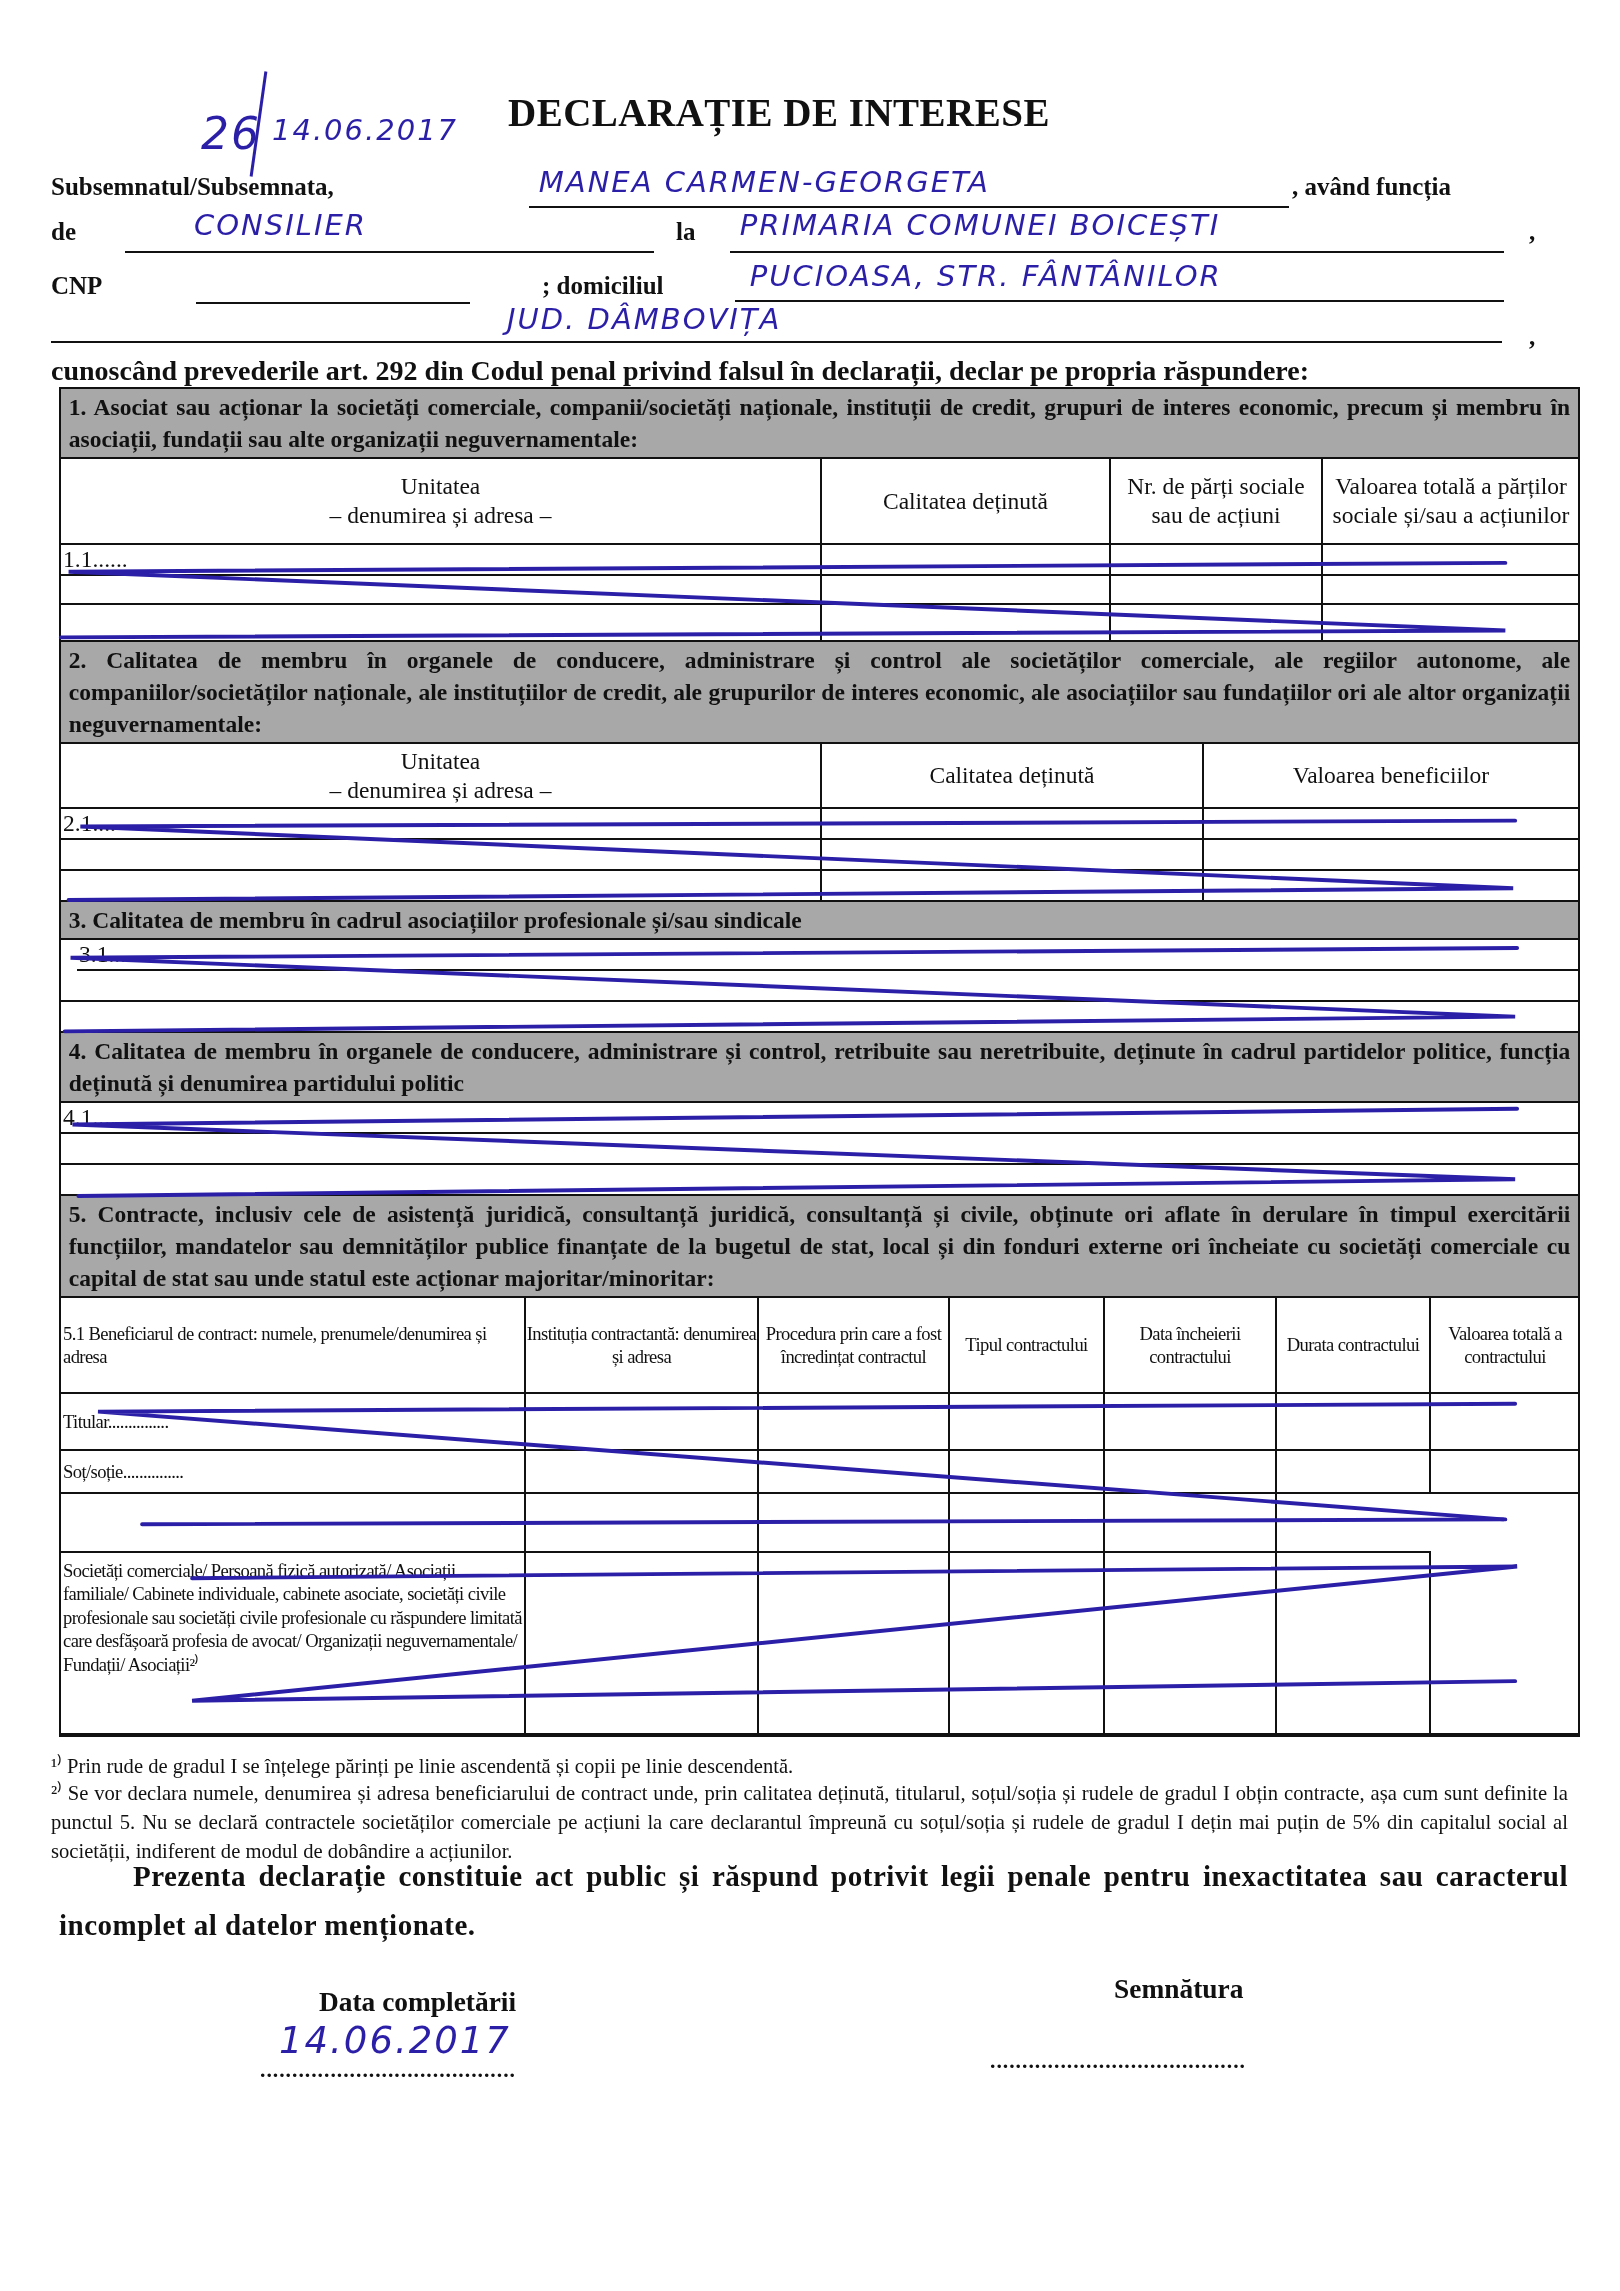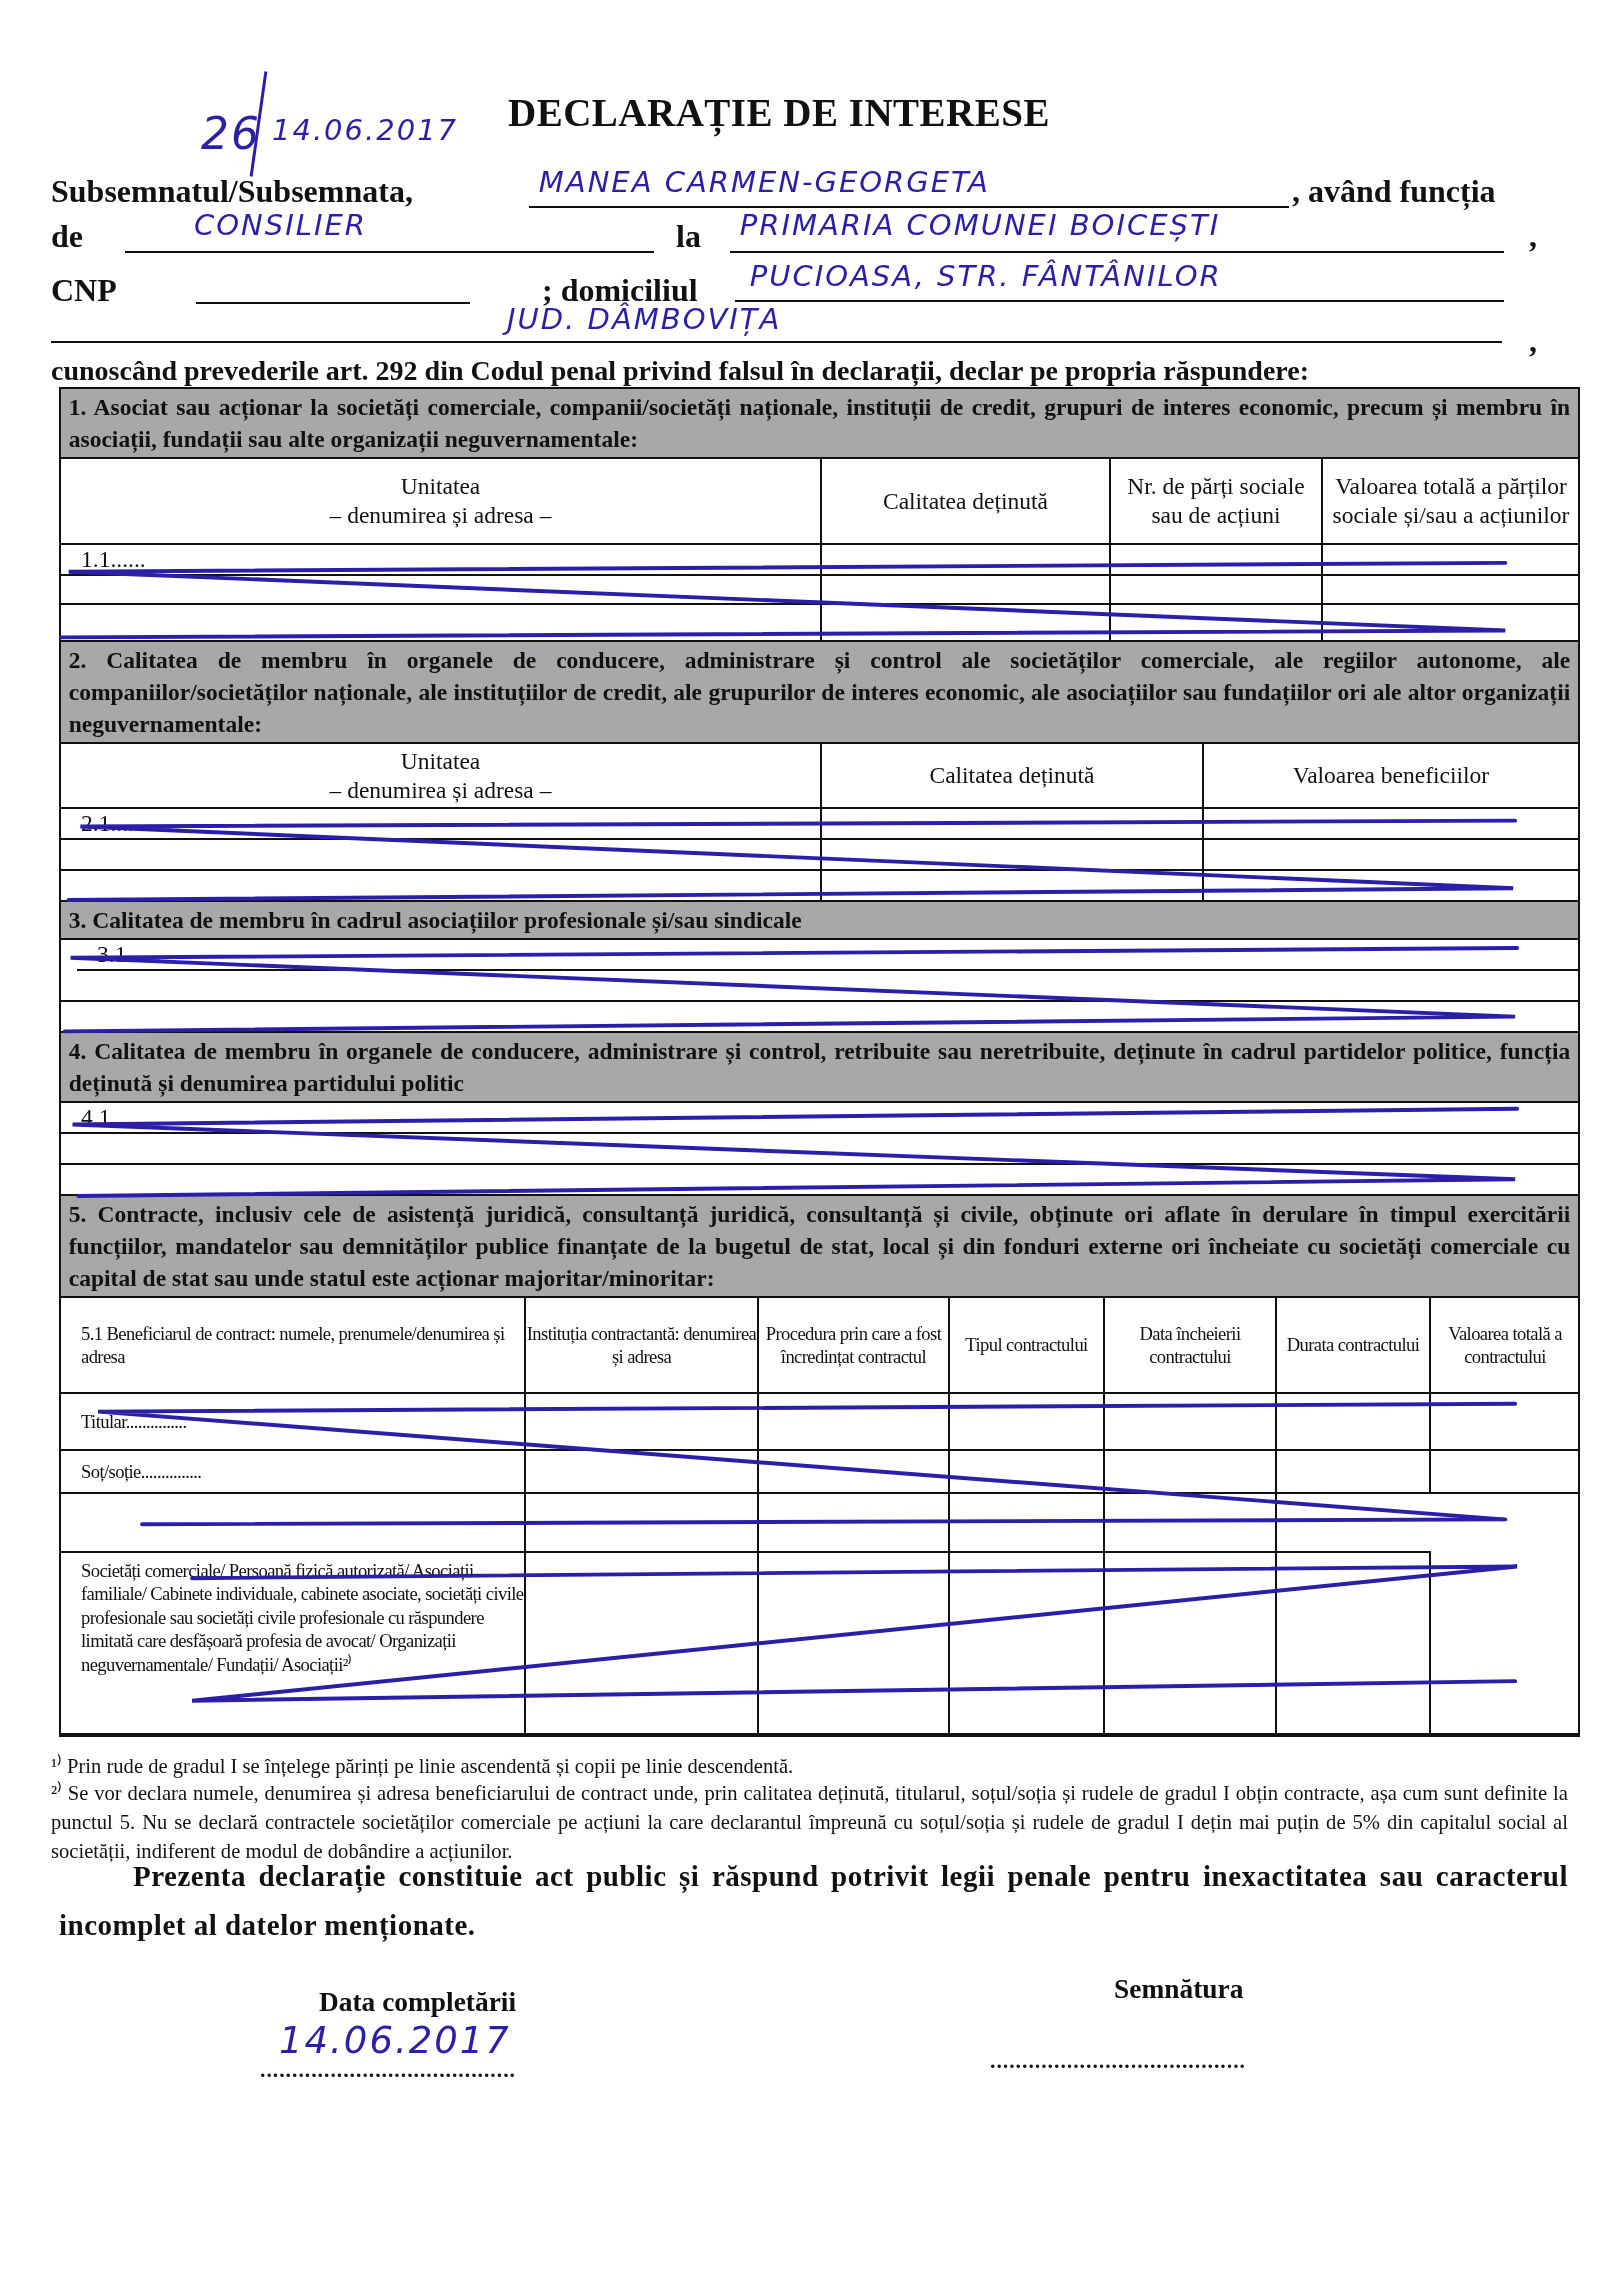"Subsemnatul/Subsemnata," .lbl { font-size: 32px -> 25px }
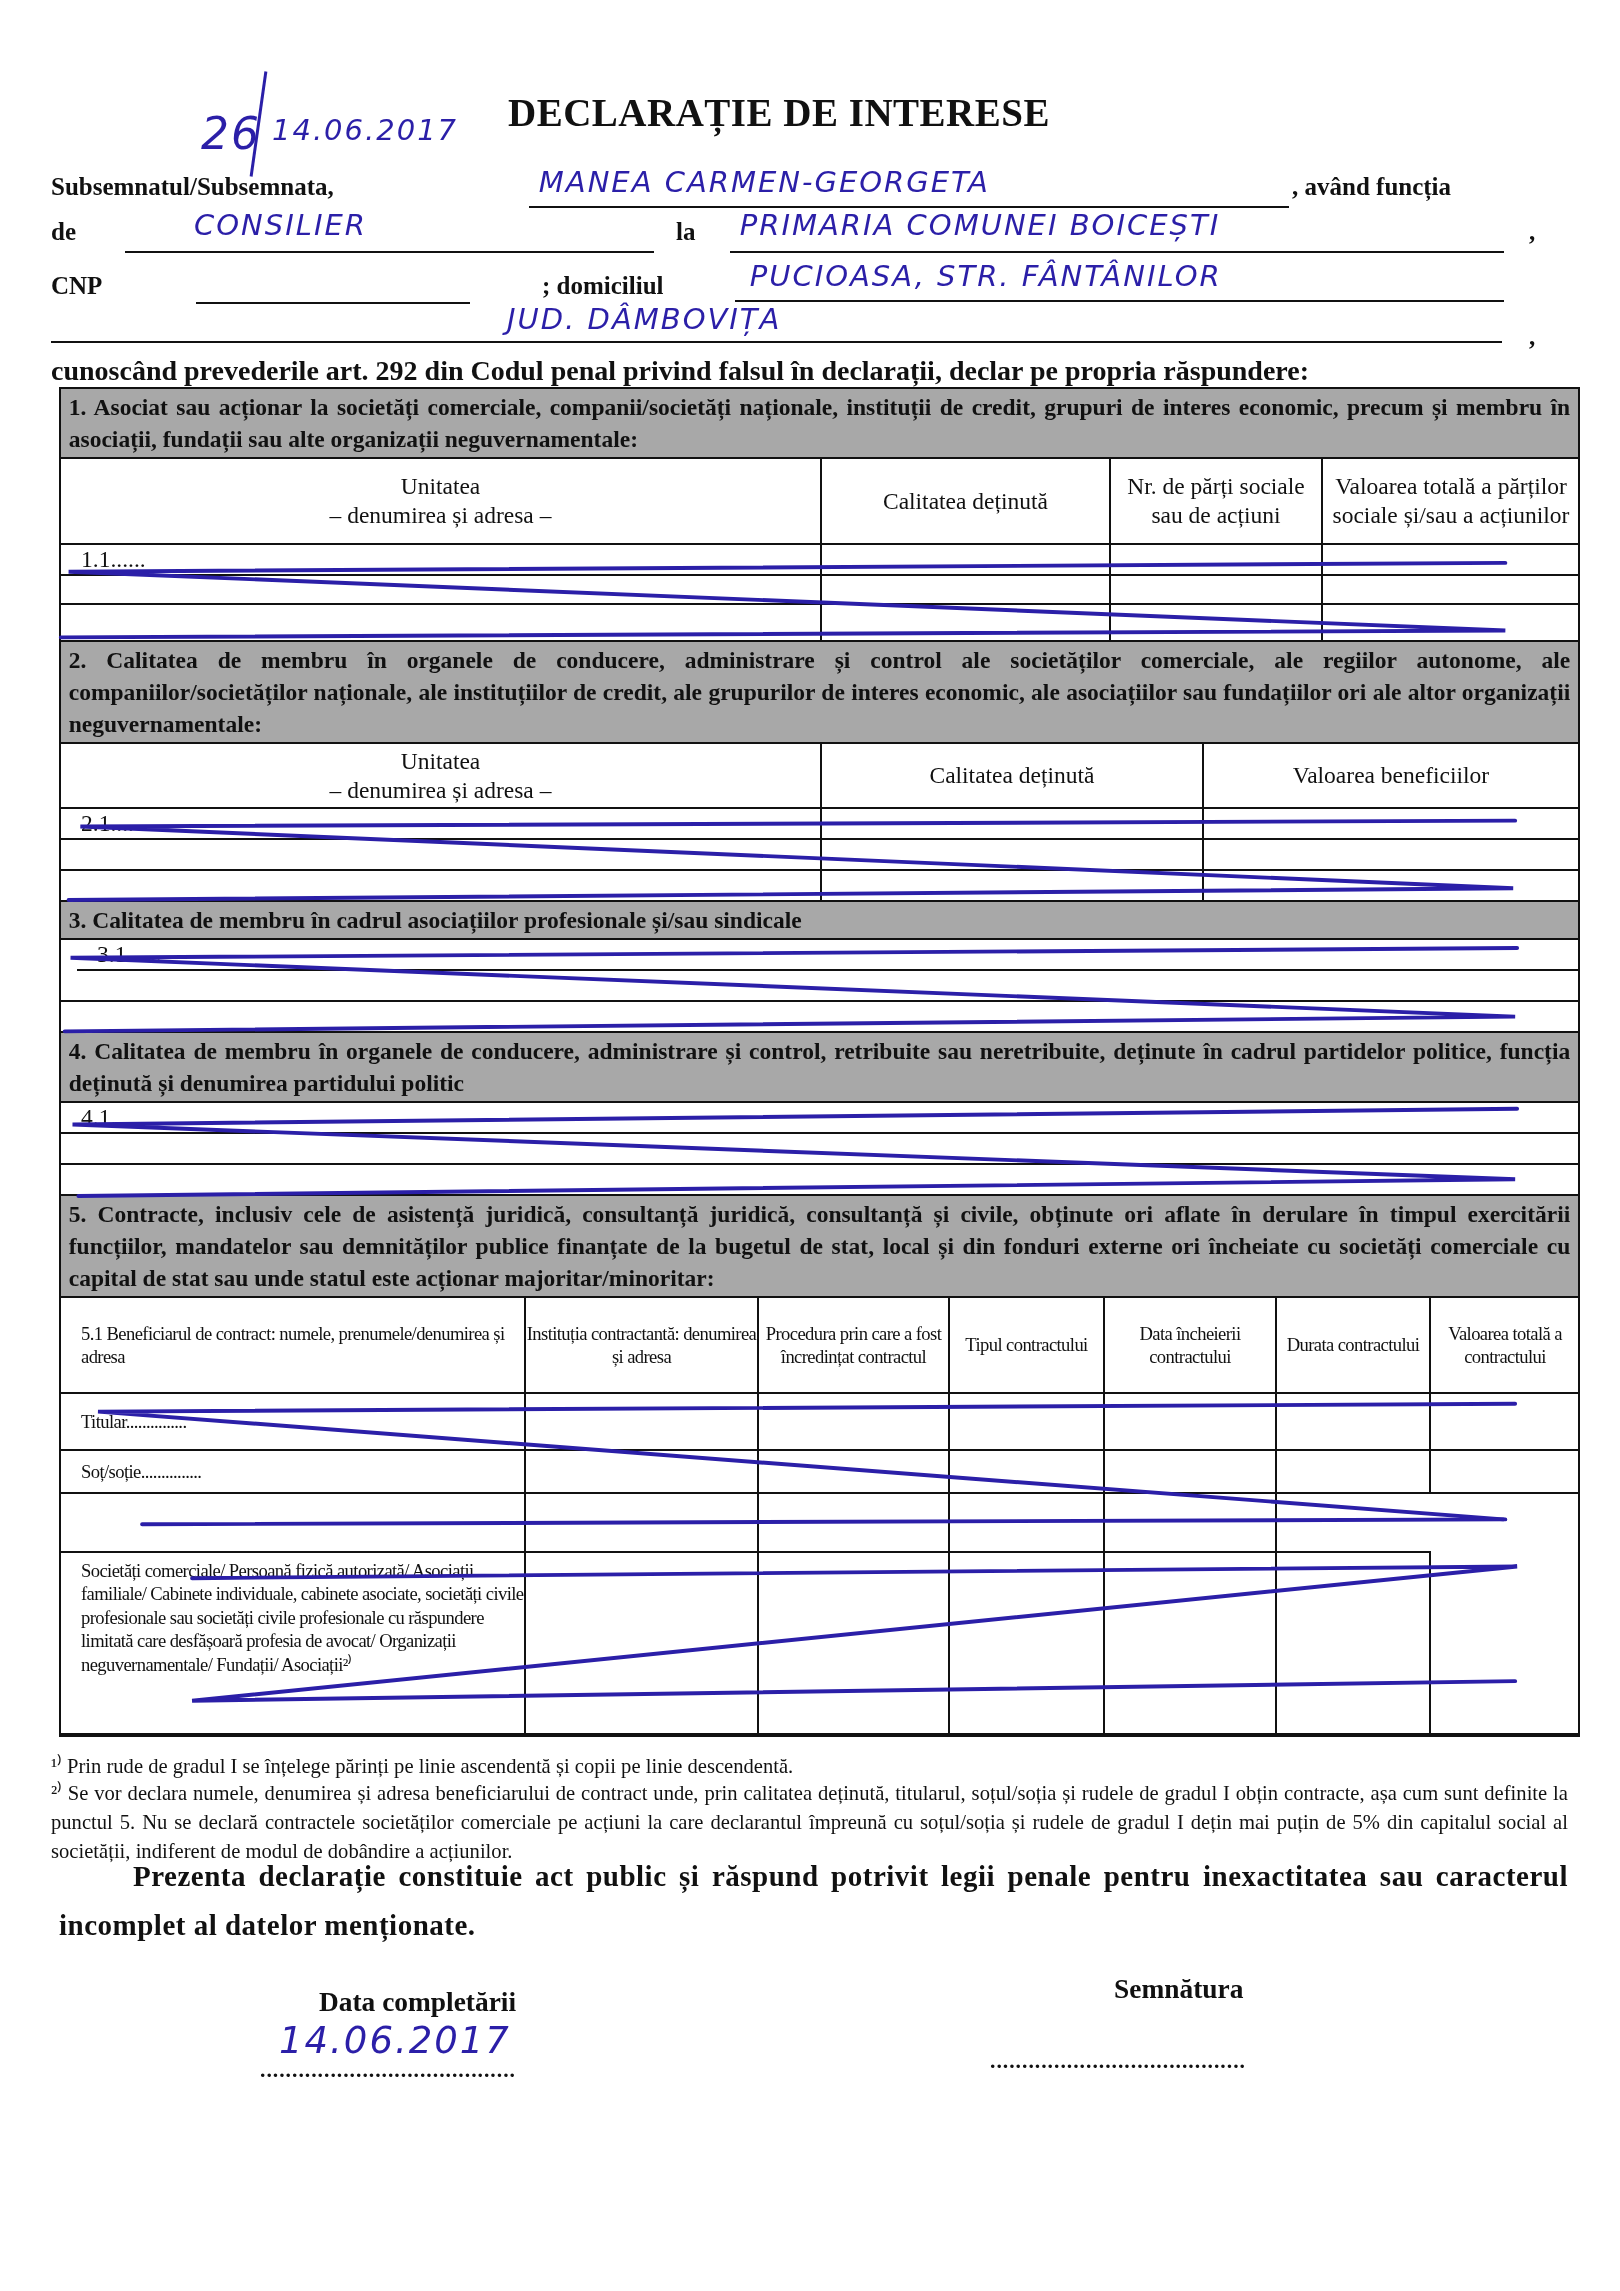"1.1......" .rowlbl { padding-left: 20px -> 2px }
